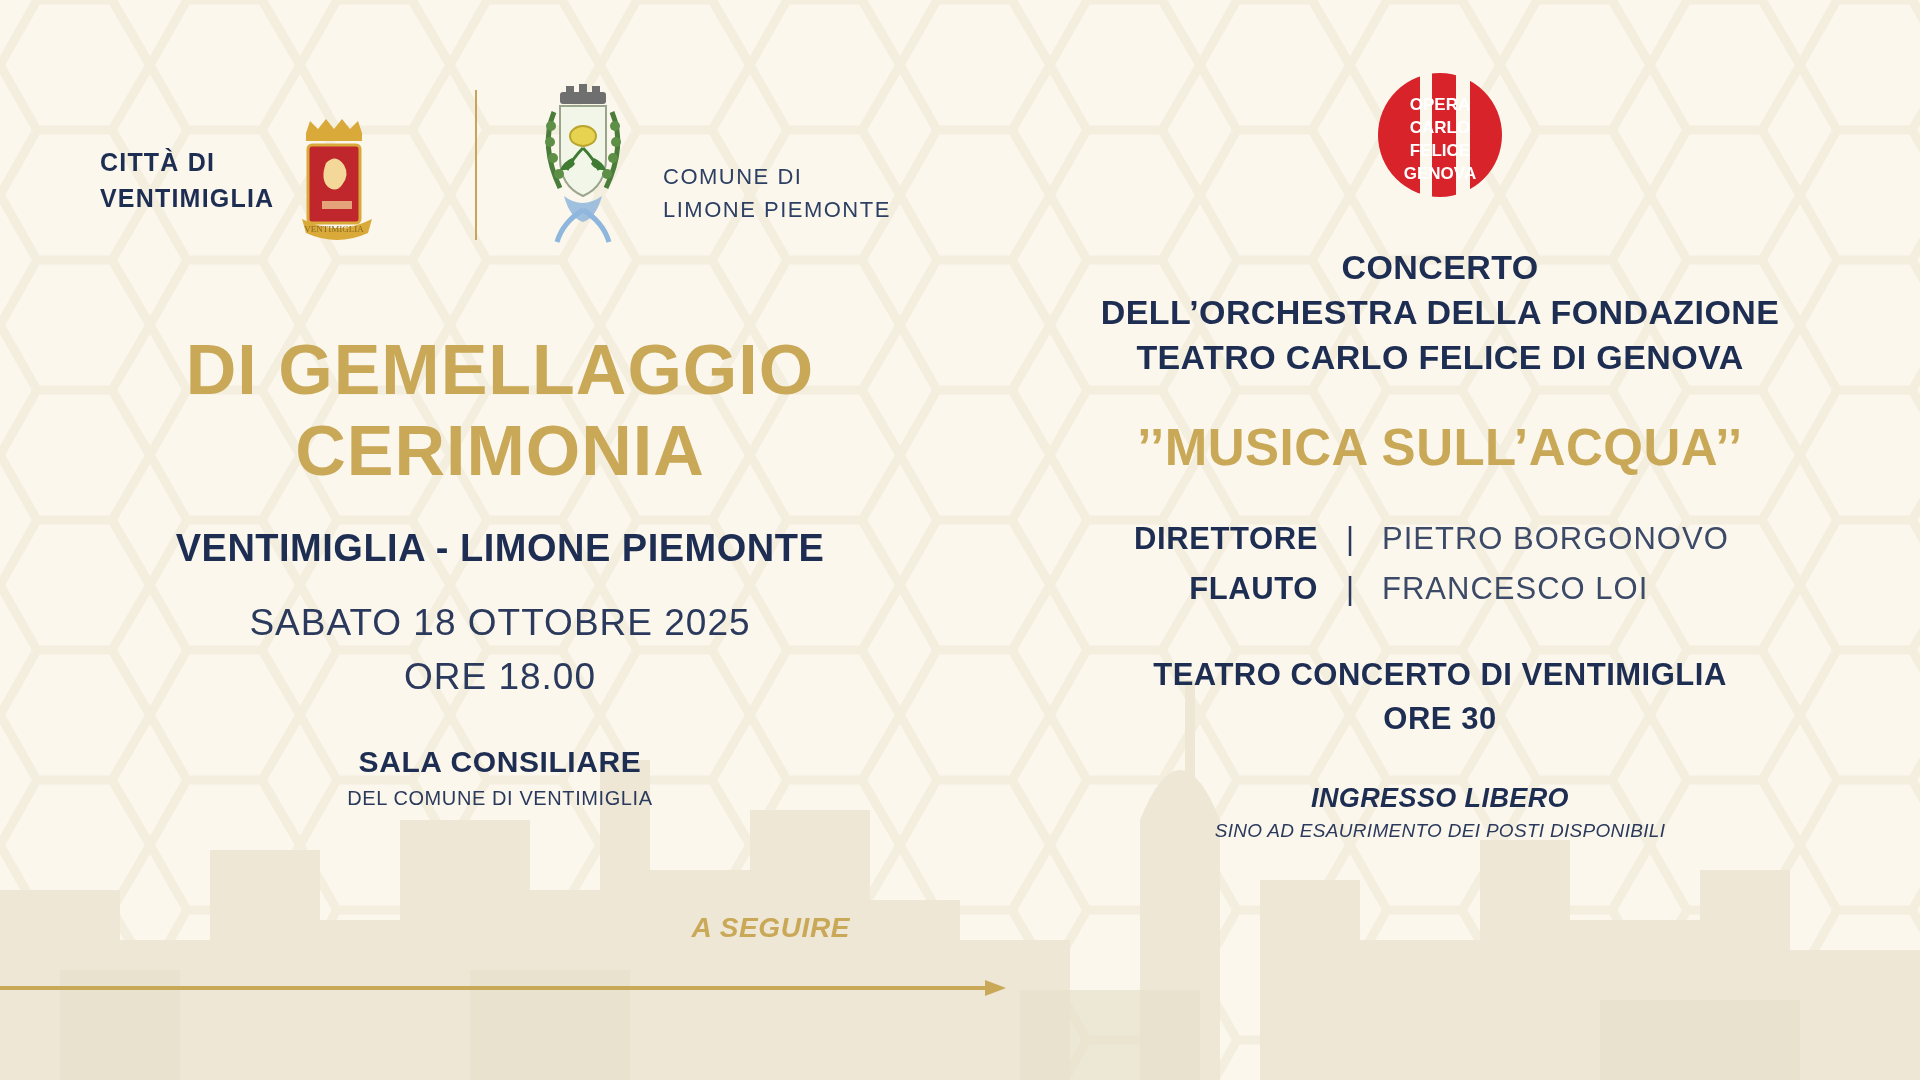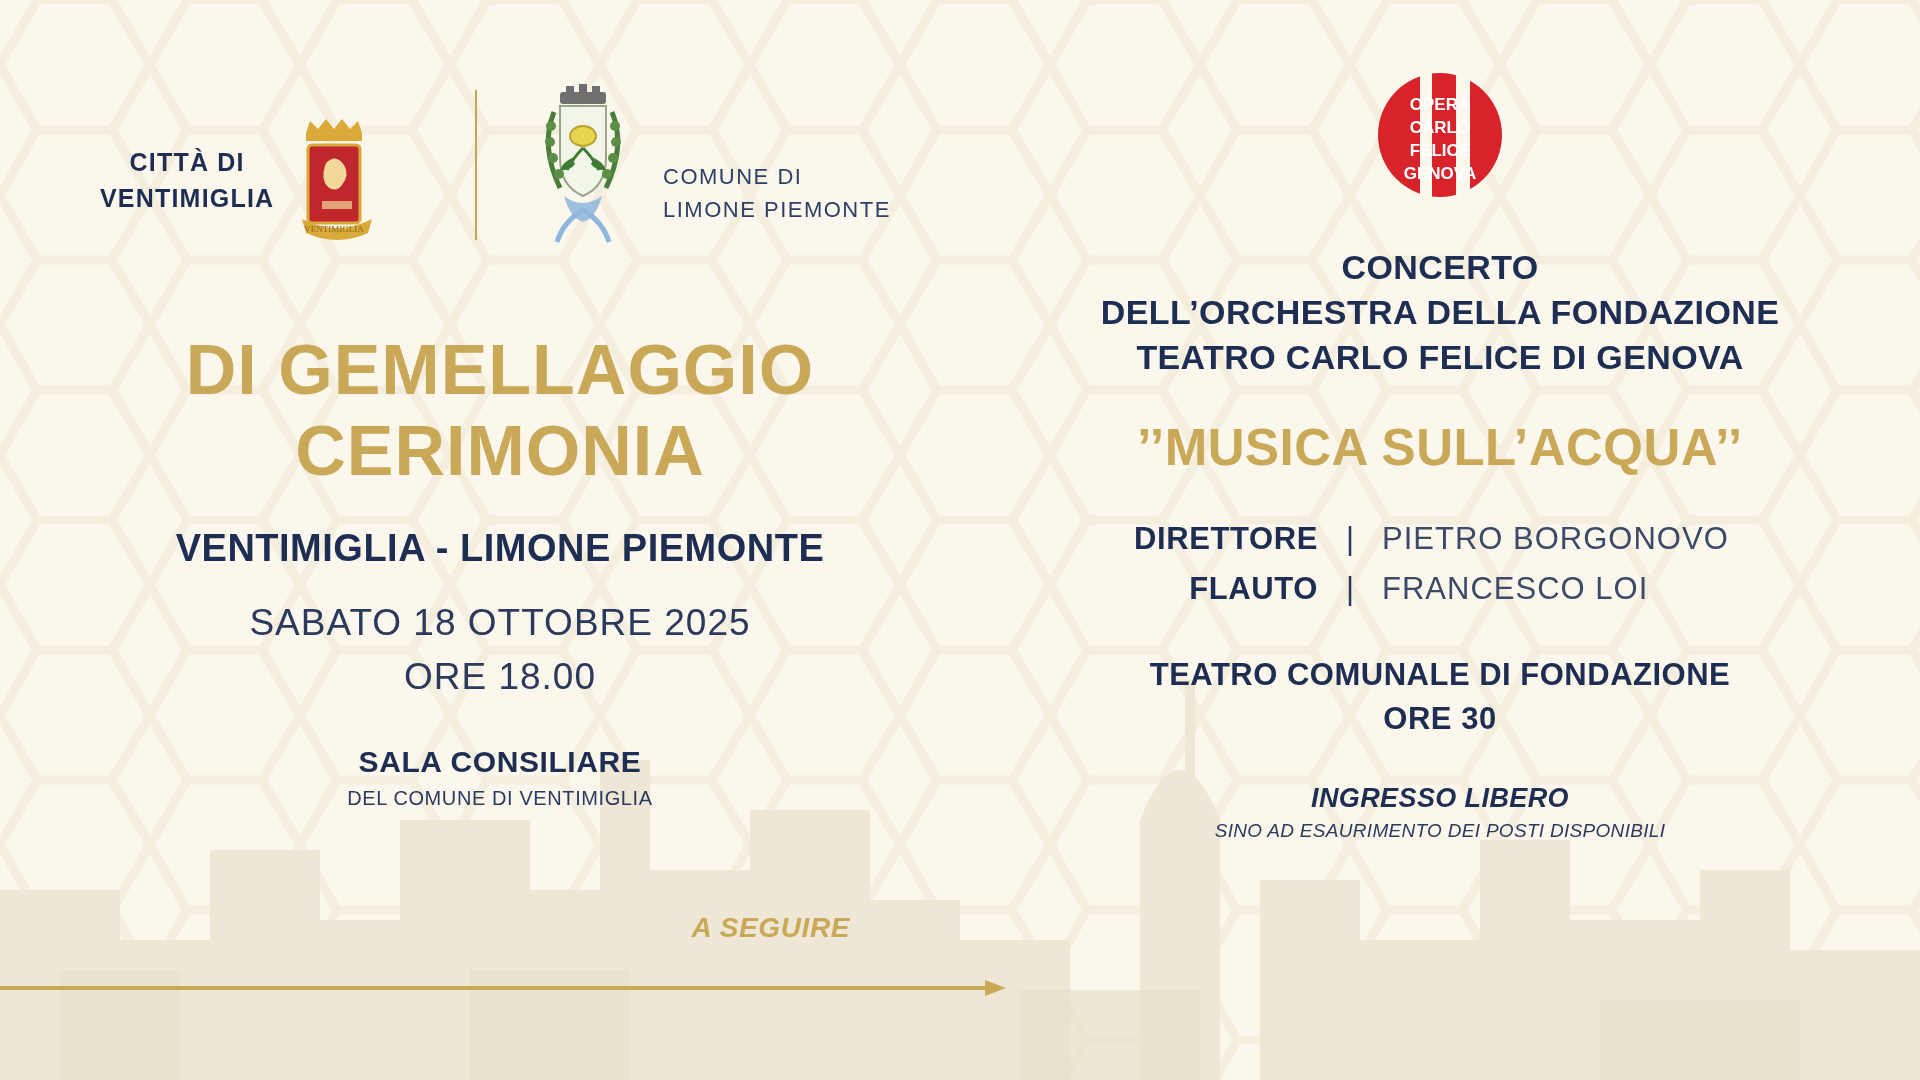"CITTÀ DI" .logo-ventimiglia .txt { text-align: center -> left }
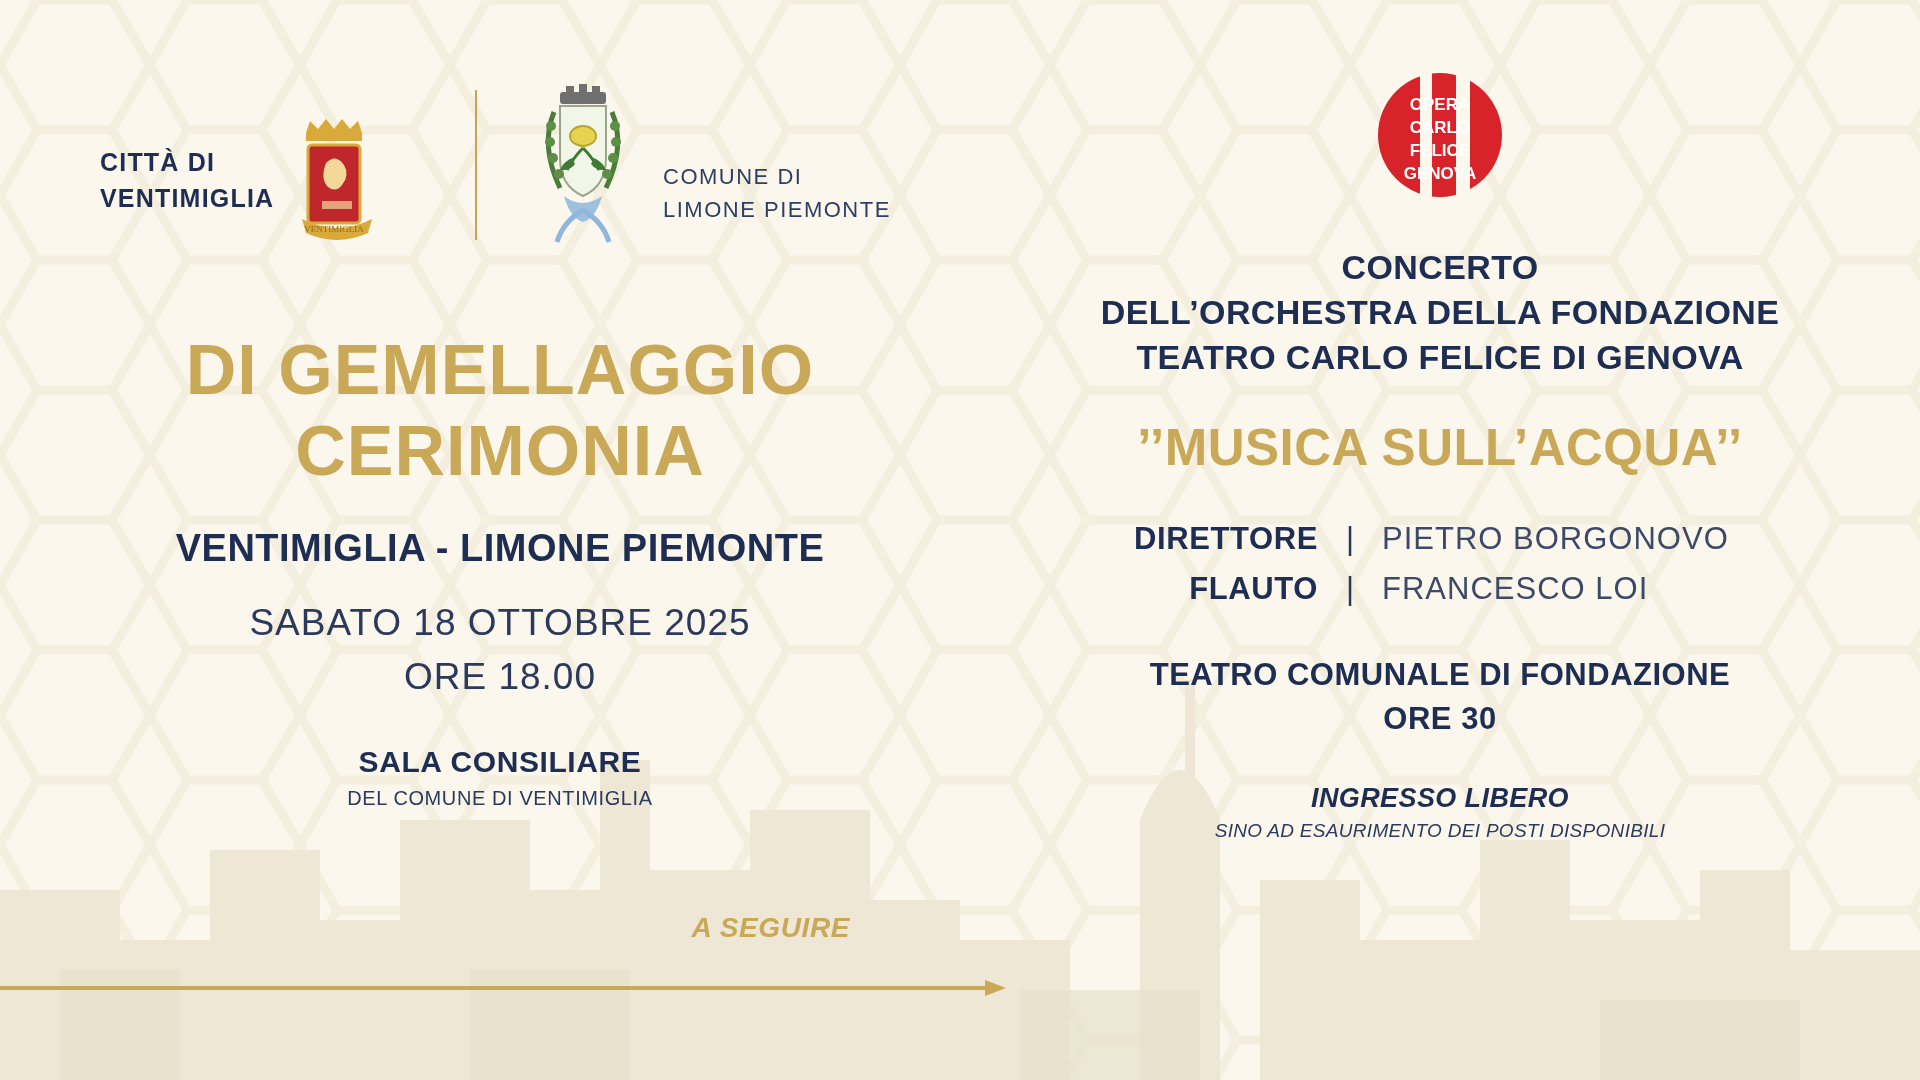"TEATRO COMUNALE DI FONDAZIONE" div { text: COMUNALE DI FONDAZIONE -> CONCERTO DI VENTIMIGLIA }
